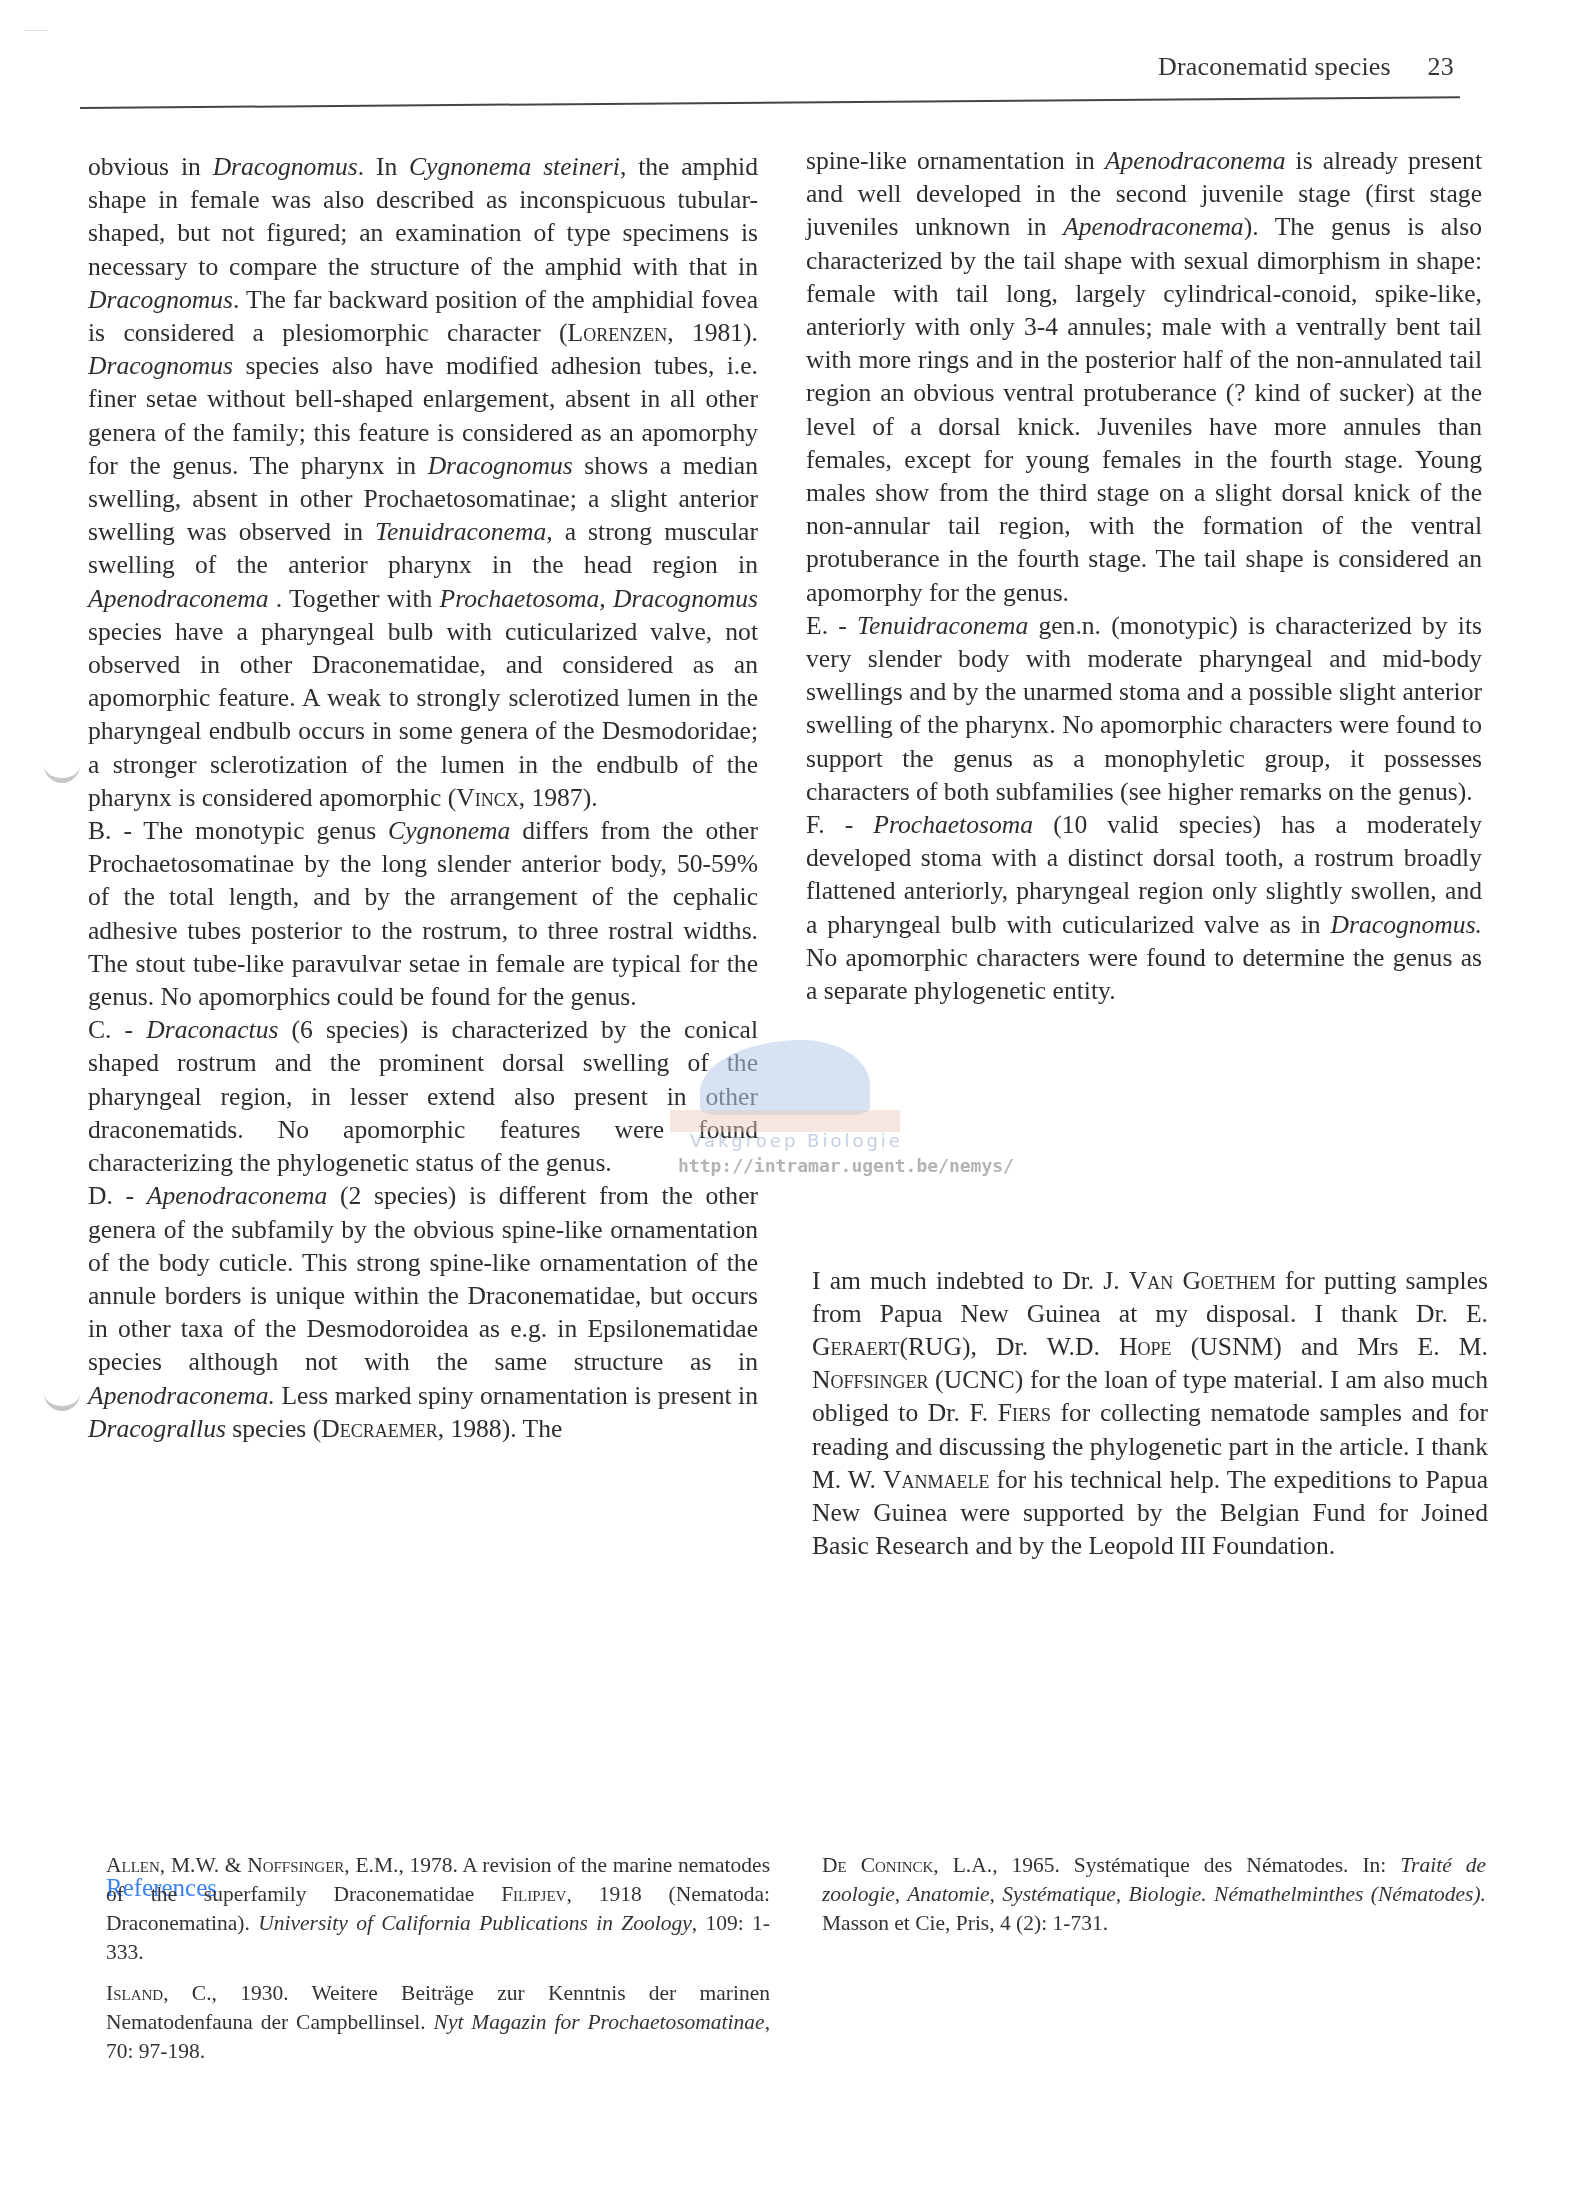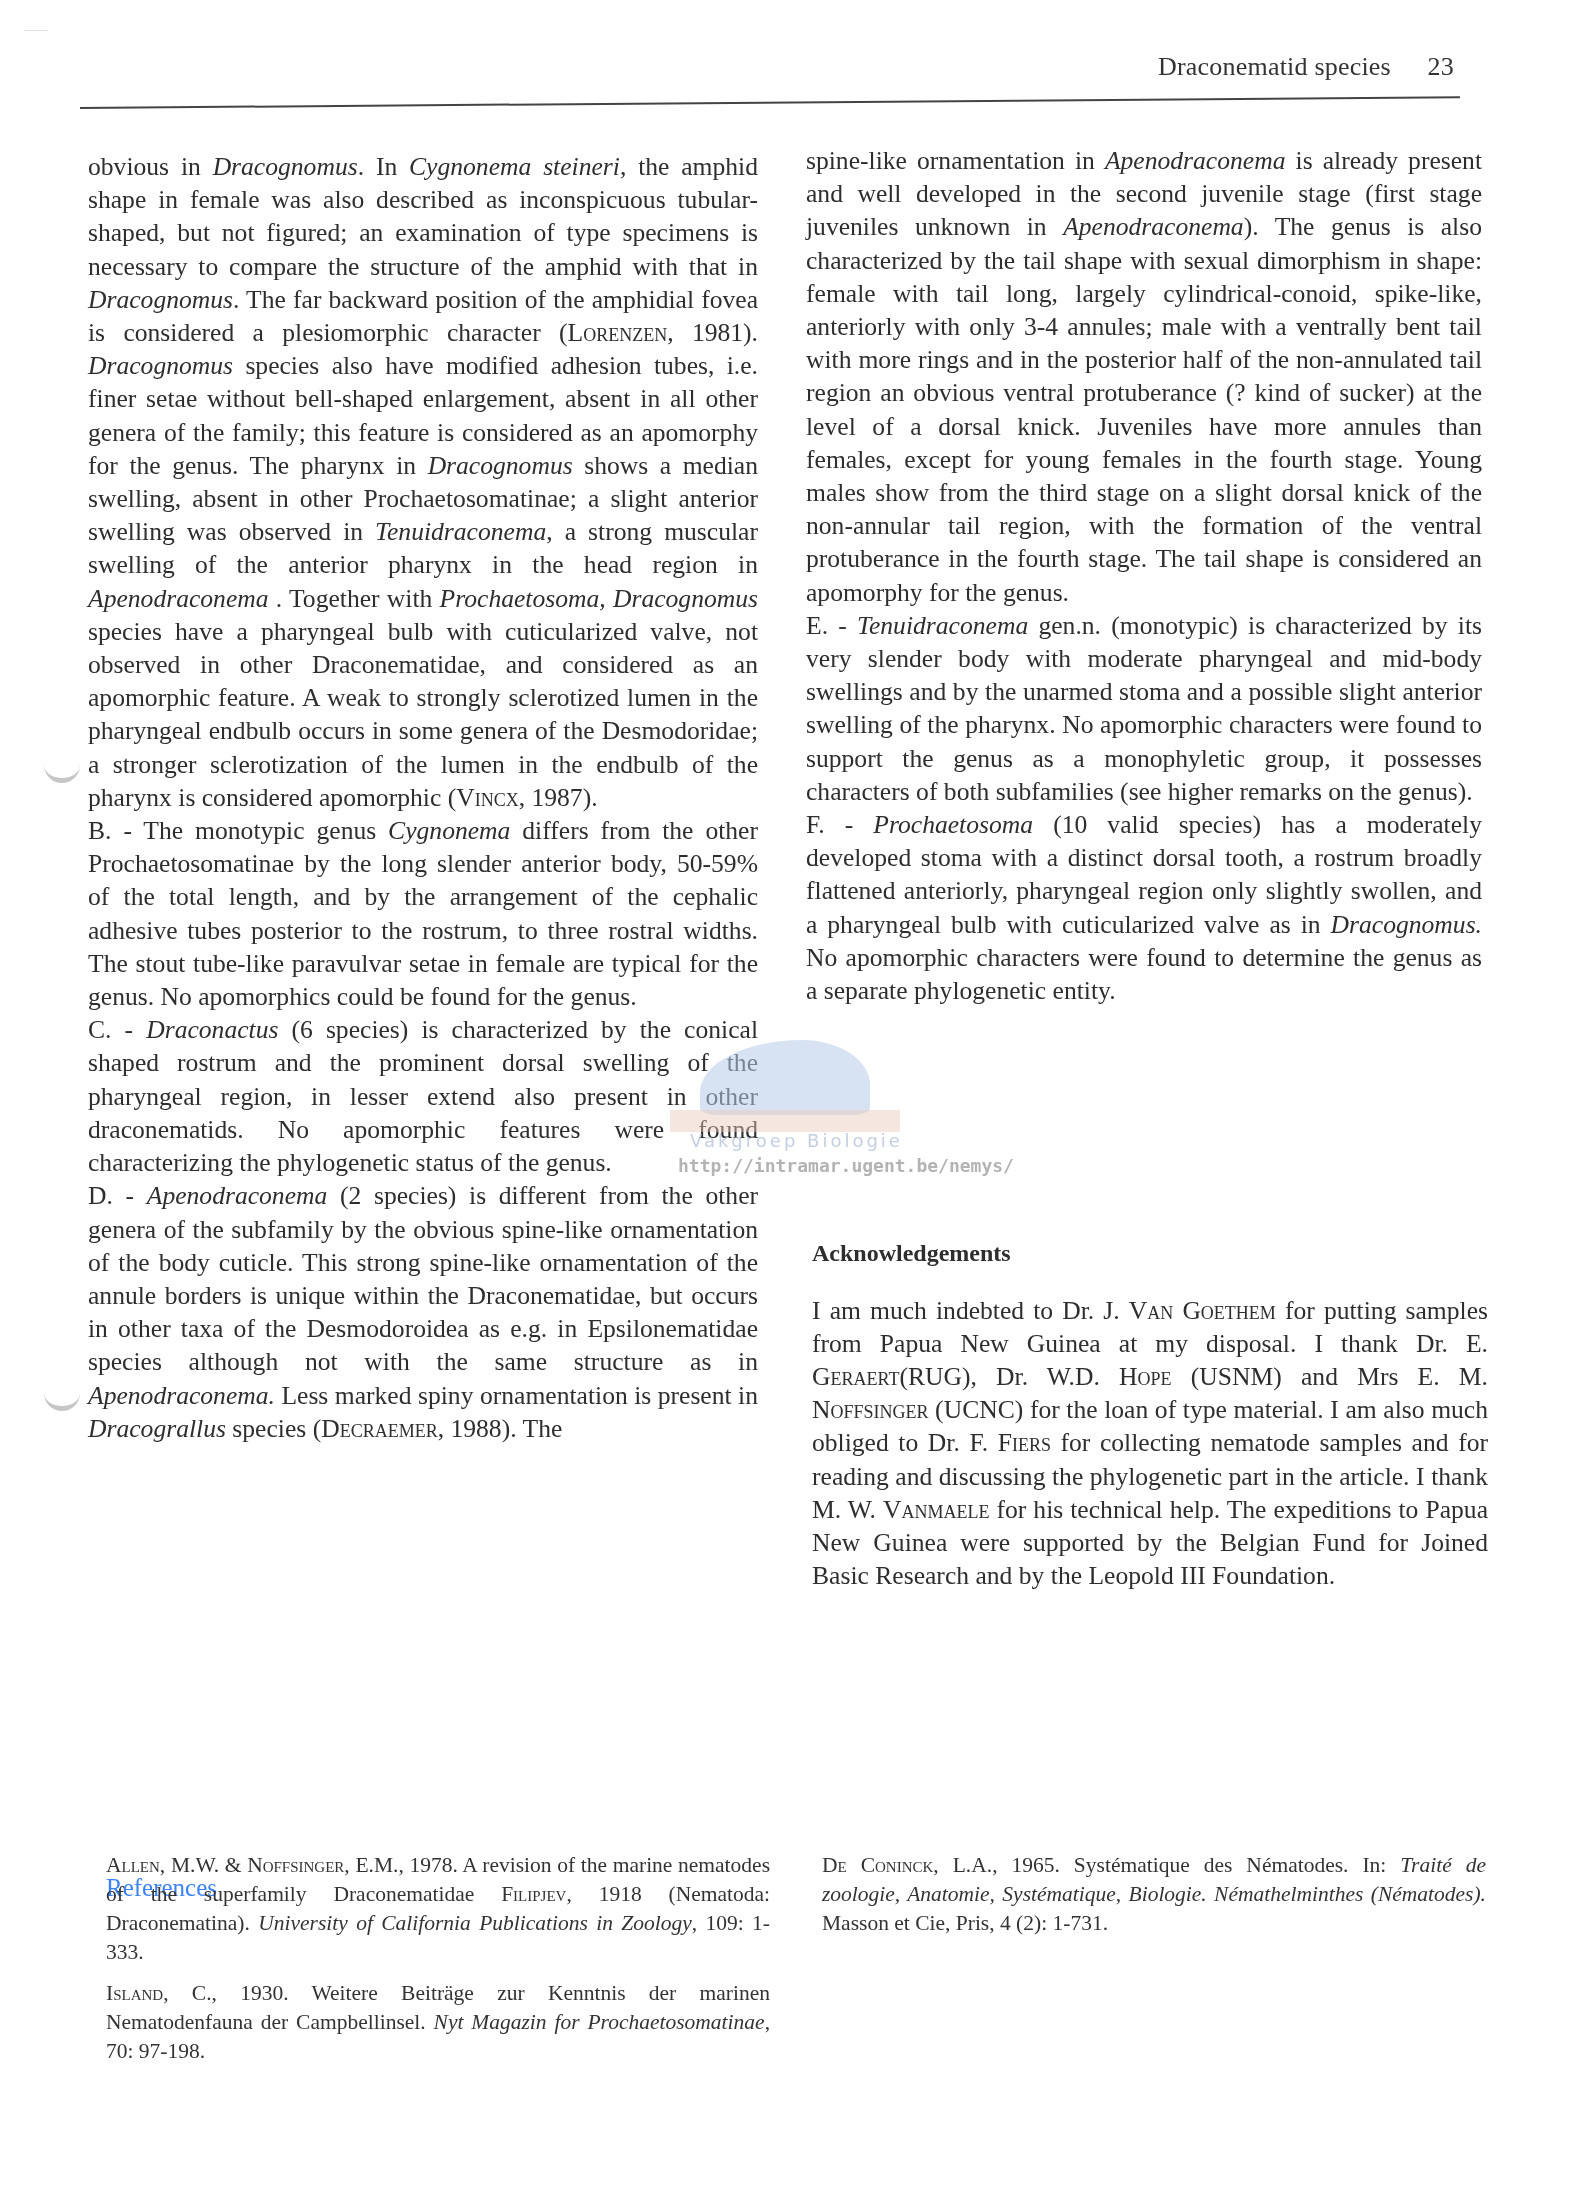"Acknowledgements" p.section-head { html: <p>Acknowledgements</p> -> none }
